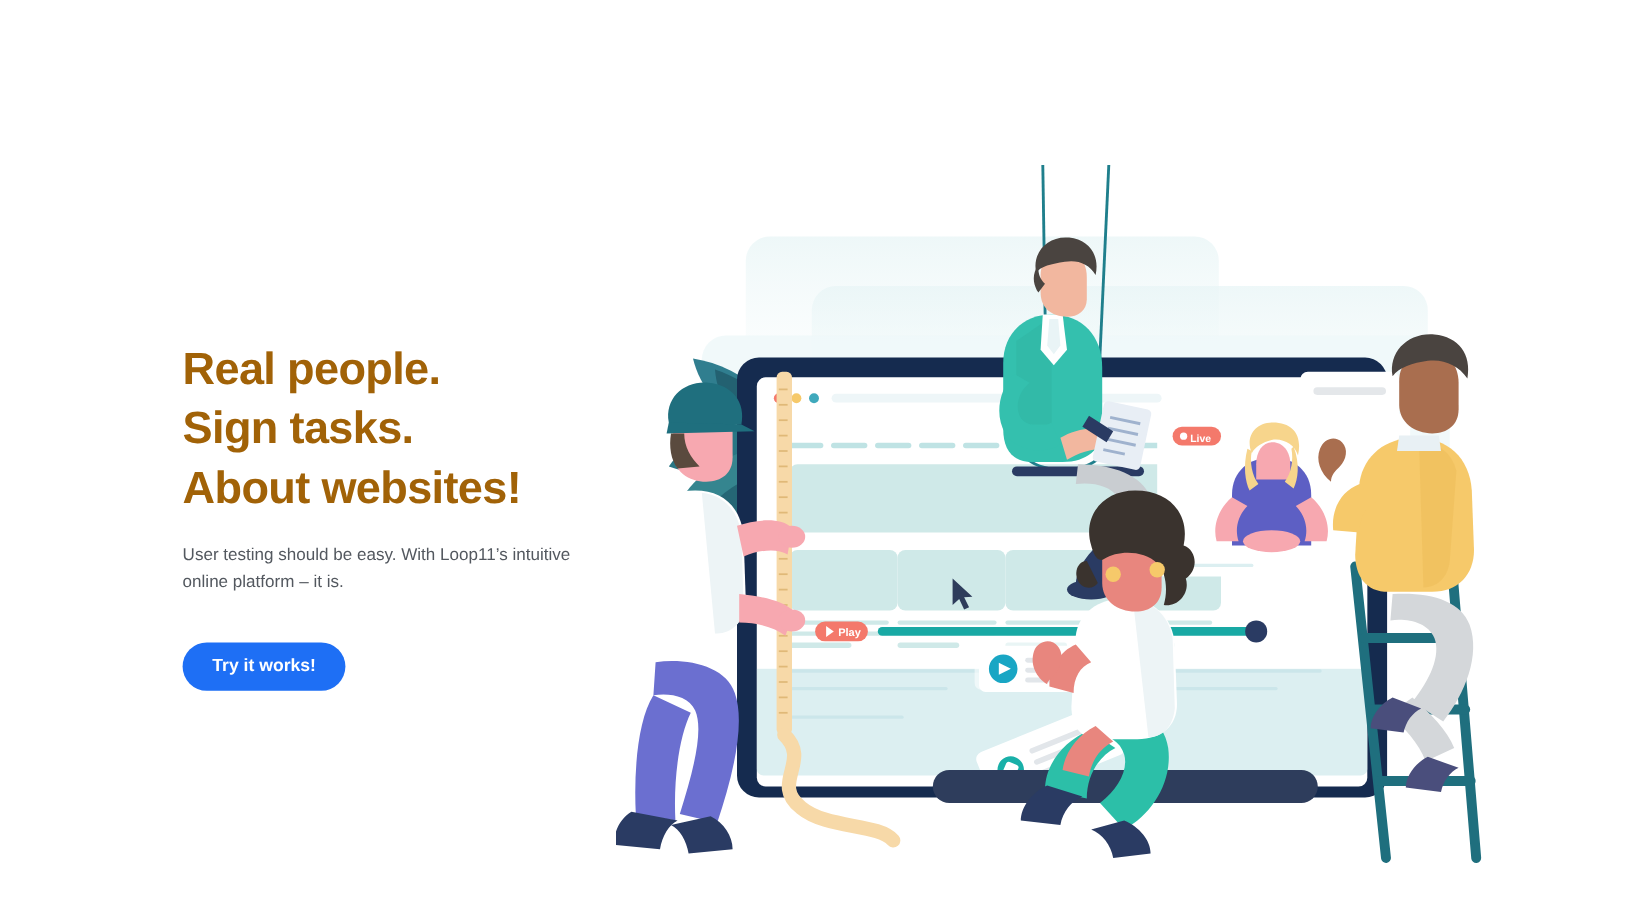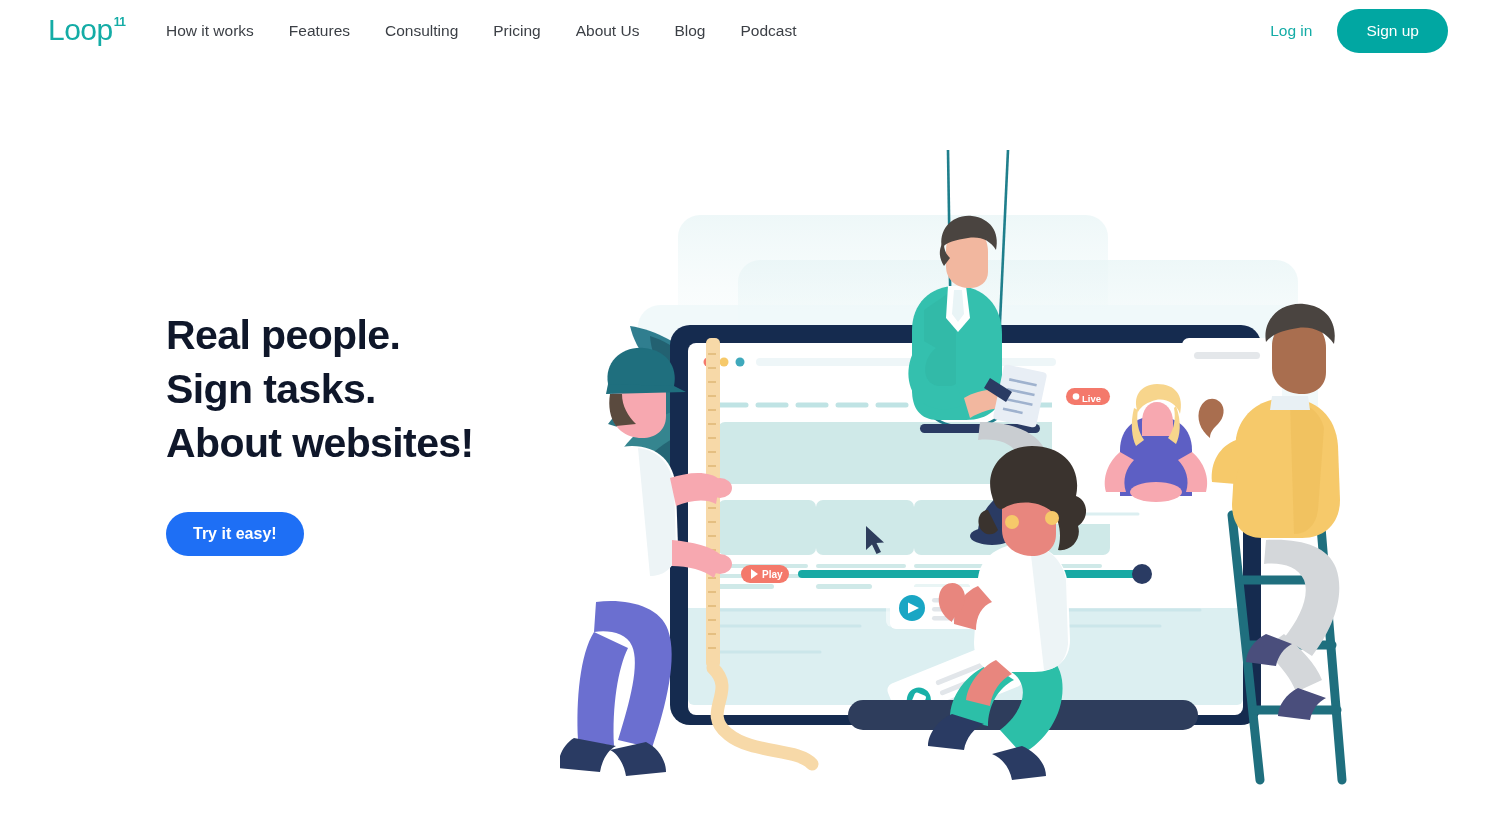"Loop" header.site-header { html: <header> <a> <span>Loop</span> <span>11</span> </a> <nav> <a>How it works</a> <a>Features</a> <a>Consulting</a> <a>Pricing</a> <a>About Us</a> <a>Blog</a> <a>Podcast</a> </nav> <div> <a>Log in</a> <button>Sign up</button> </div> </header> -> none }
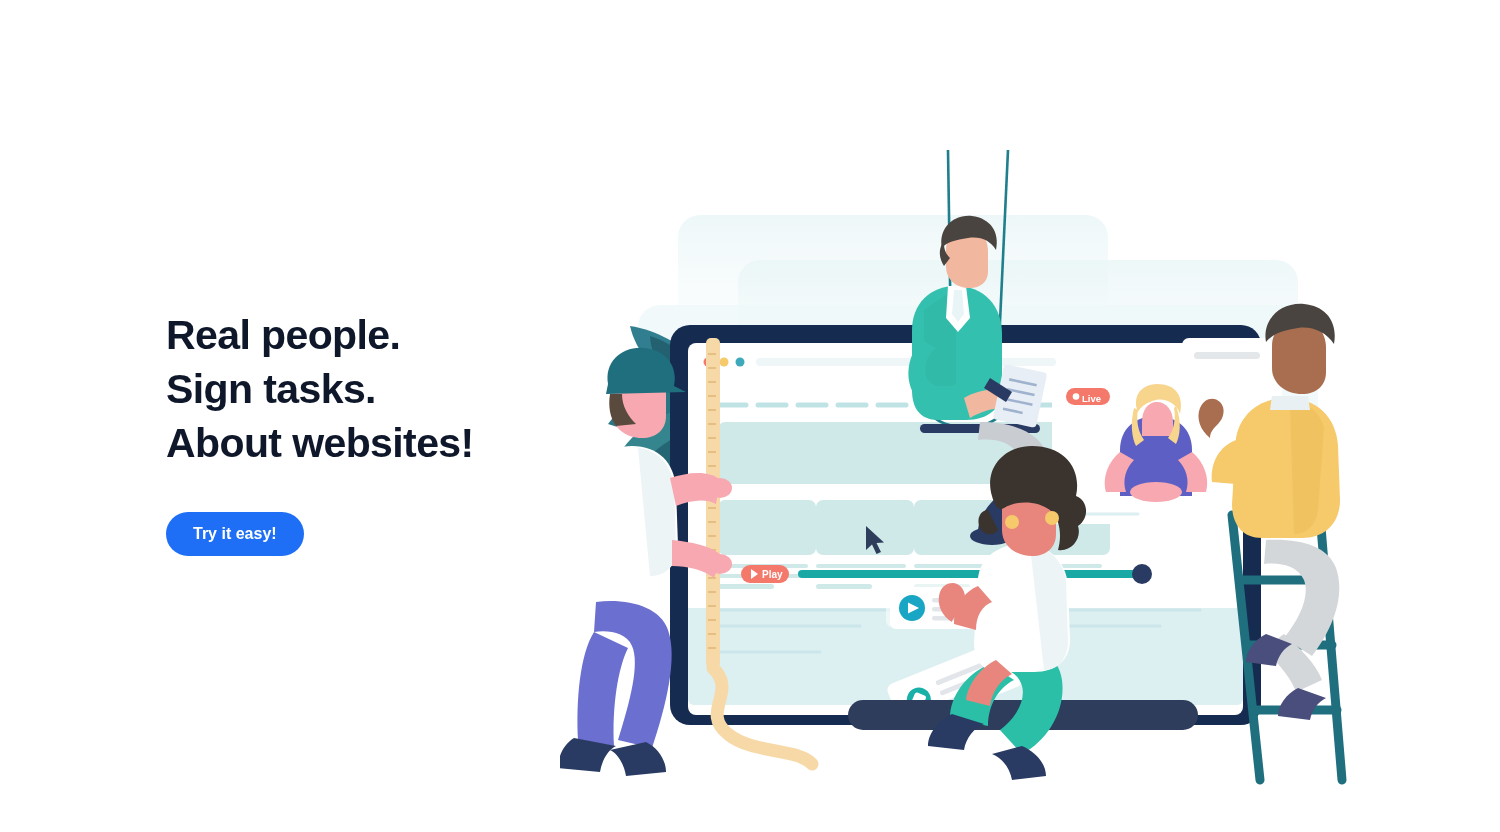"Real people." .hero-title { color: #0f172a -> #a16207 }
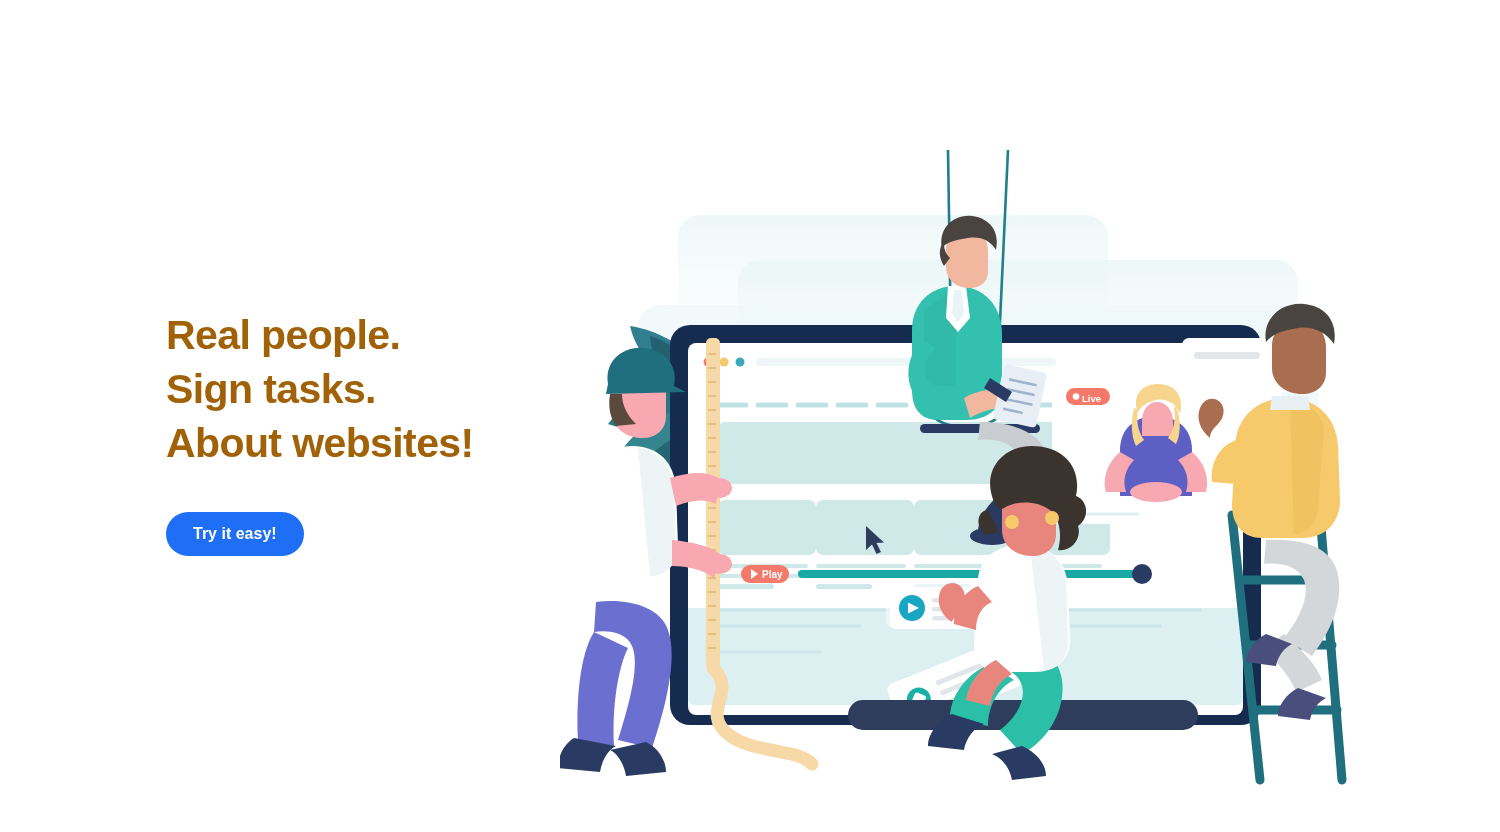"User testing should be easy." p.hero-sub { html: none -> <p>User testing should be easy. With Loop11’s intuitive online platform – it is.</p> }
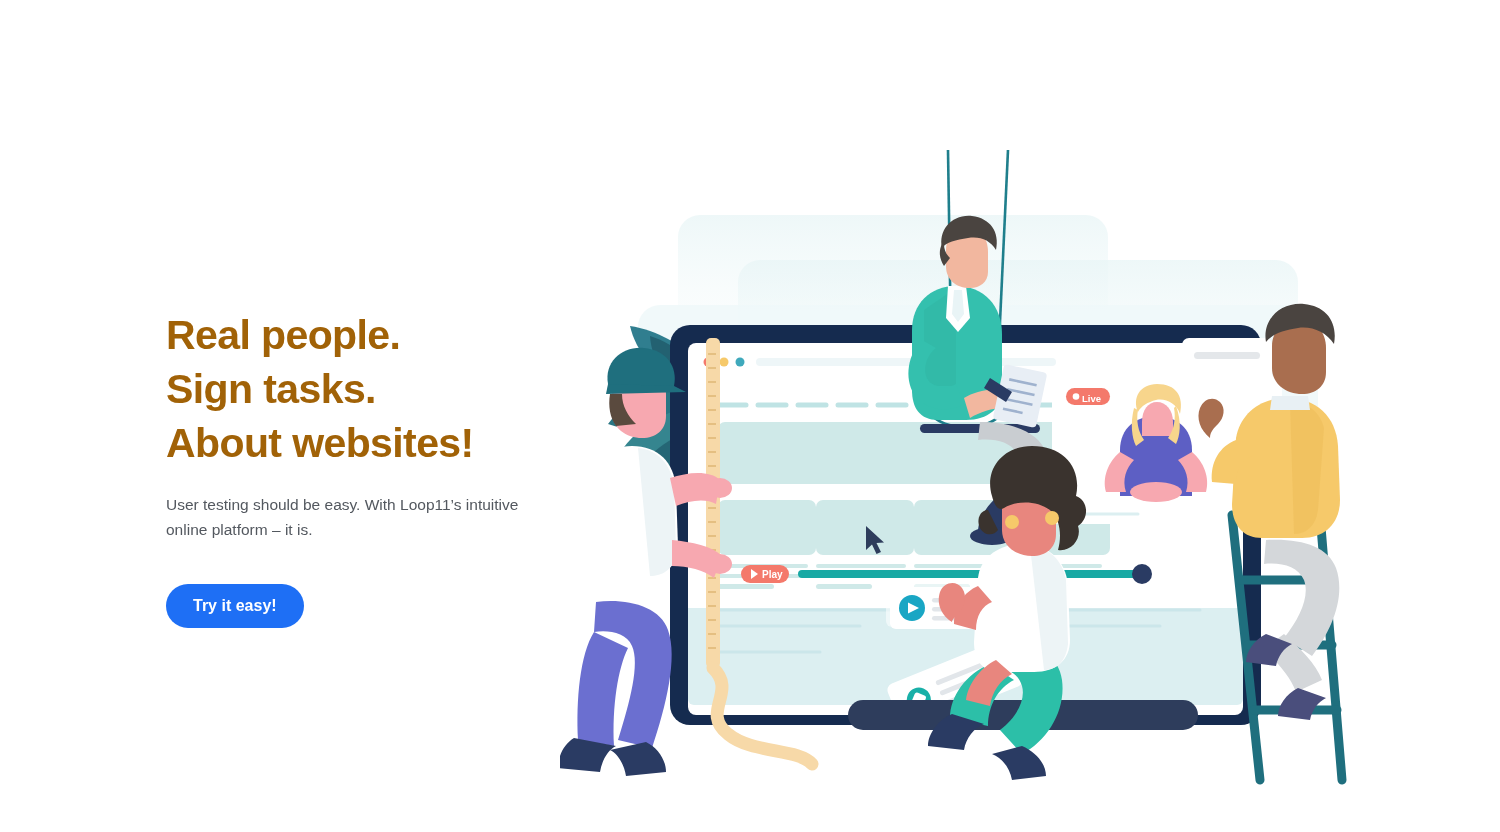"Try it easy!" button.cta-btn { text: easy -> works }
